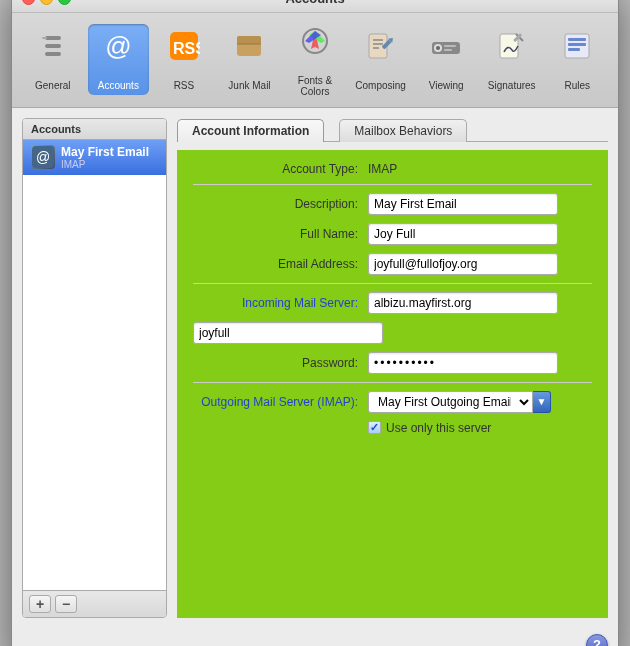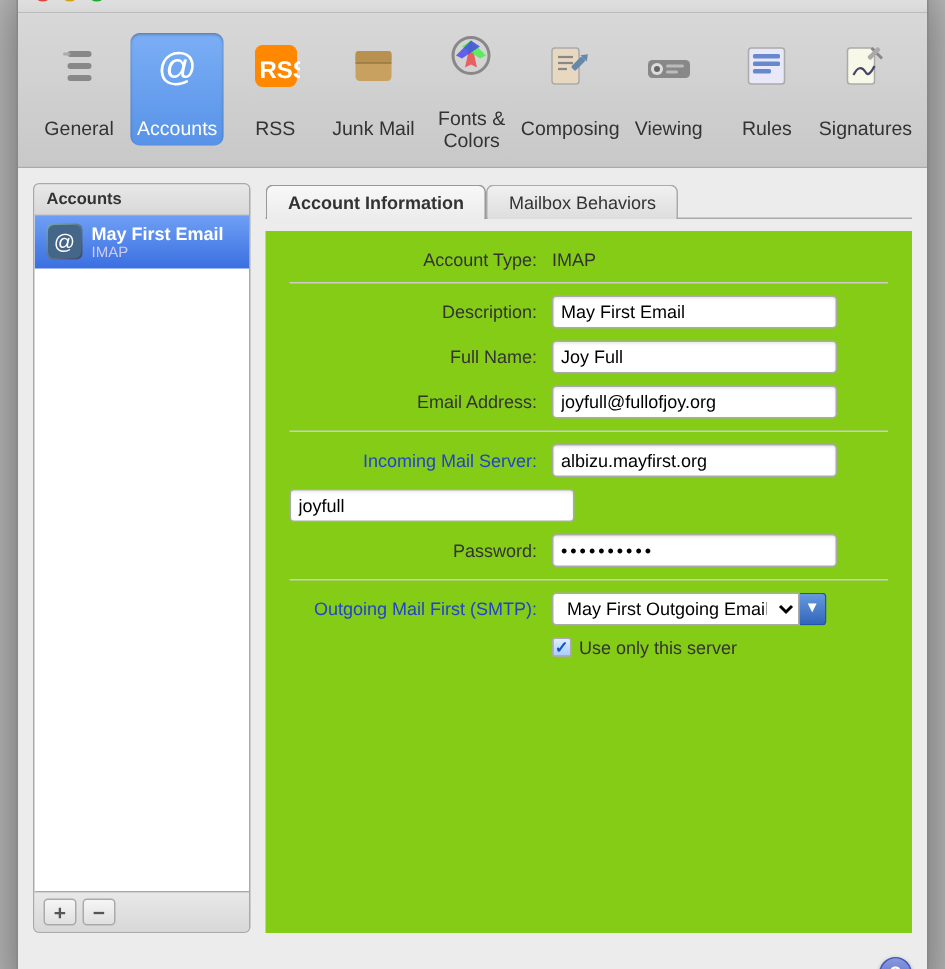"General" .toolbar-label { font-size: 13px -> 10px }
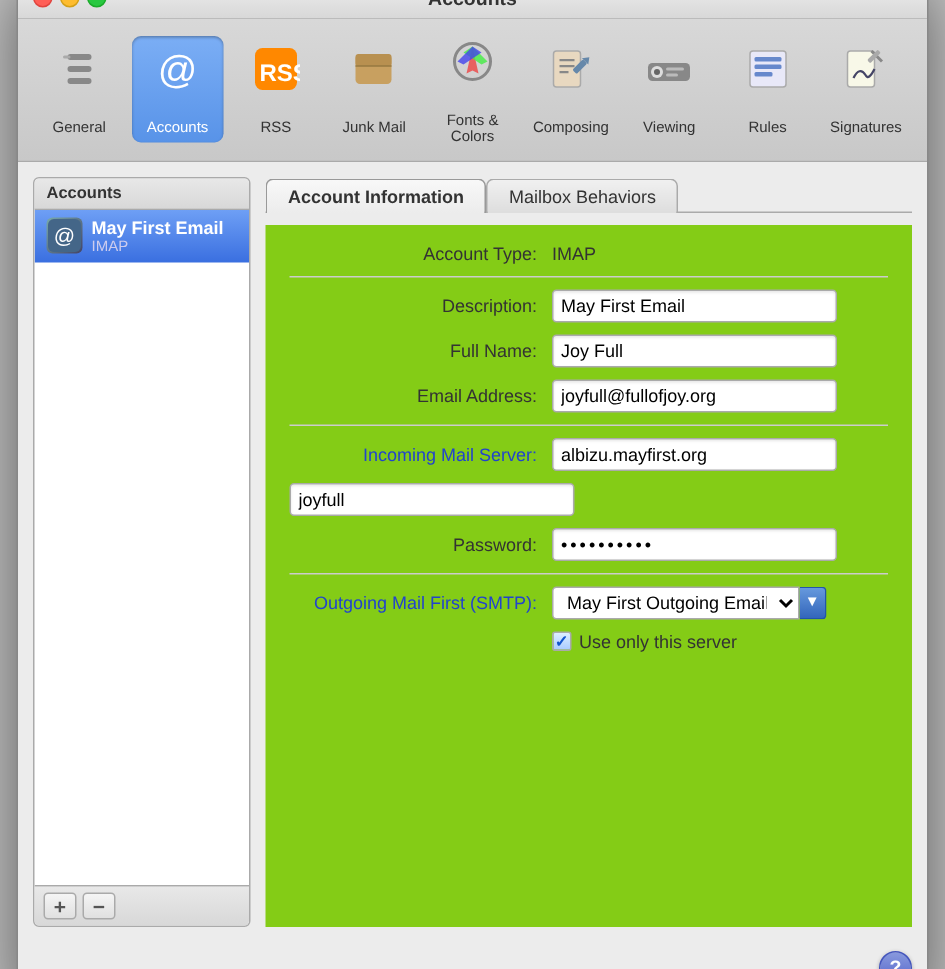"Rules" div.toolbar-item { order: before "Signatures" -> after "Signatures" }
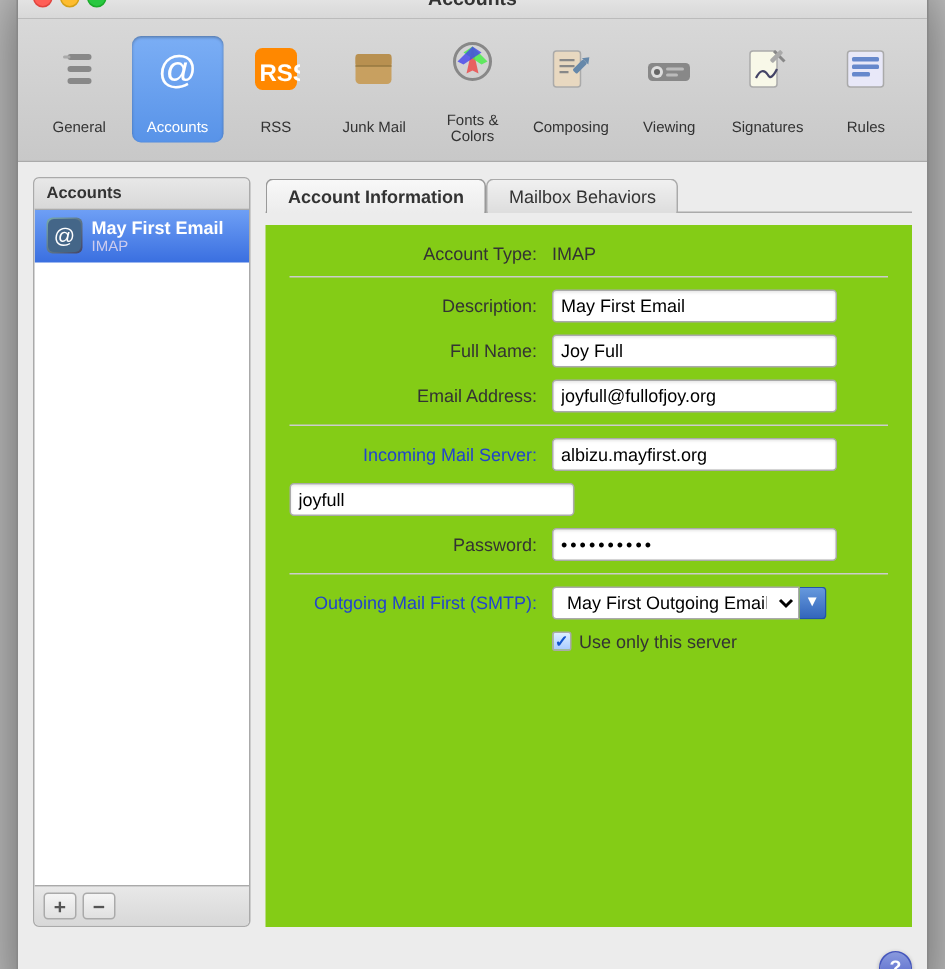"Account Information" .tab-bar { gap: 0 -> 15px }
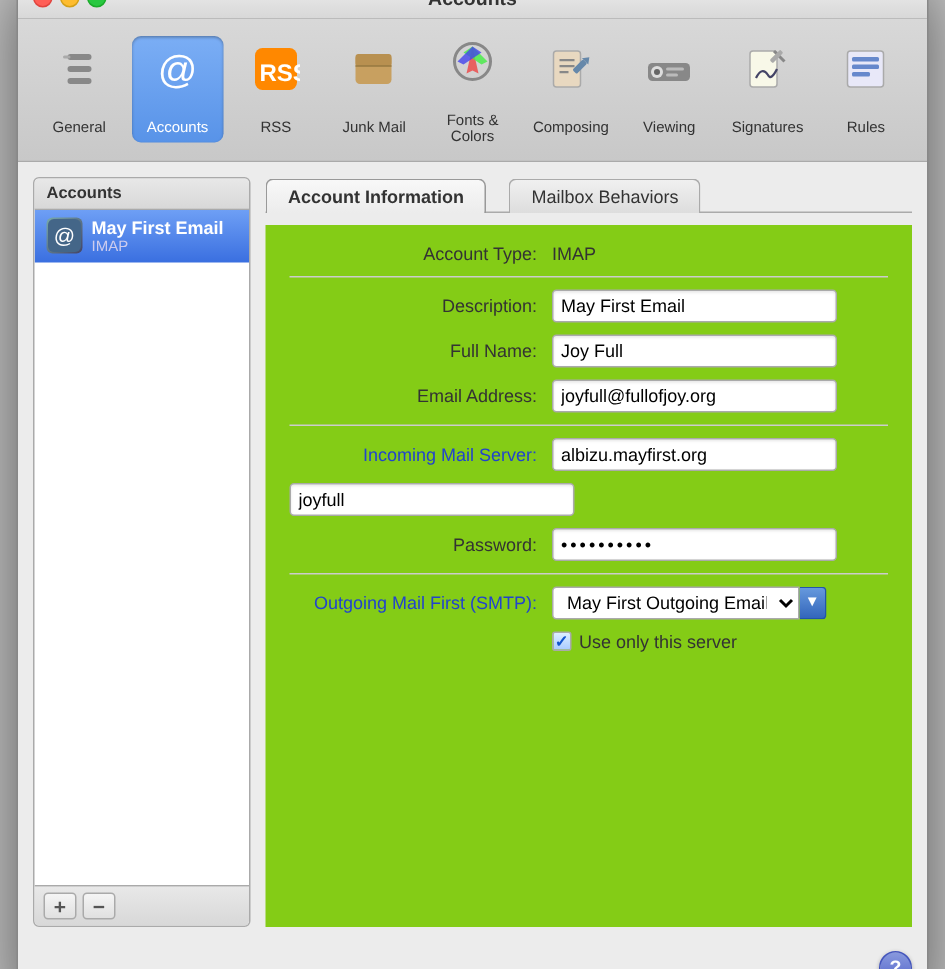"Outgoing Mail First (SMTP):" span.smtp-label { text: First (SMTP -> Server (IMAP }
